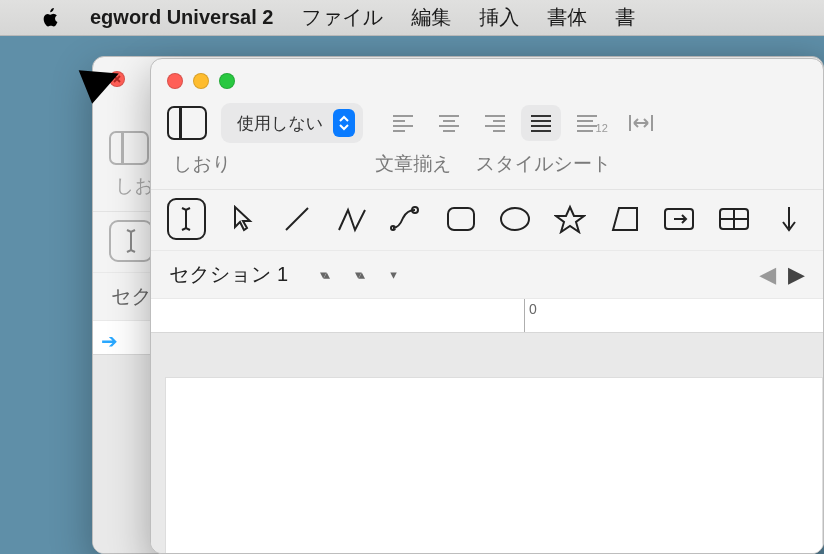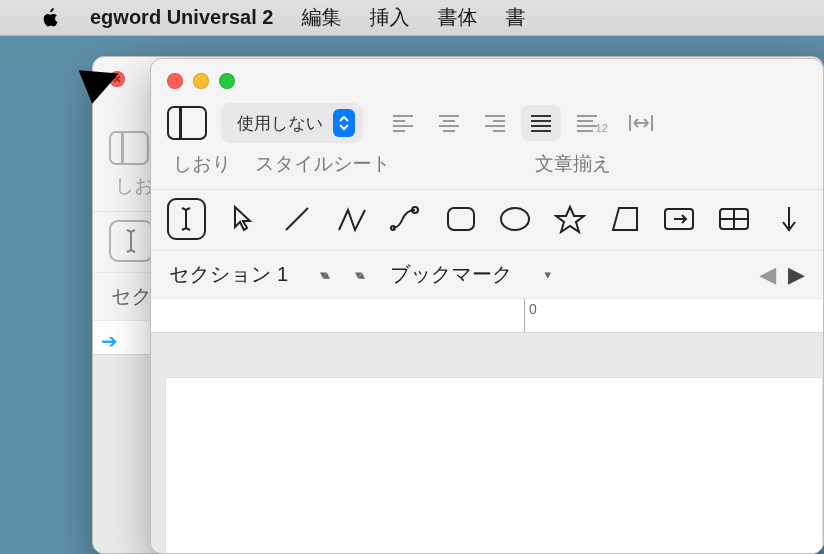"ファイル" span.item { html: none -> <span>ファイル</span> }
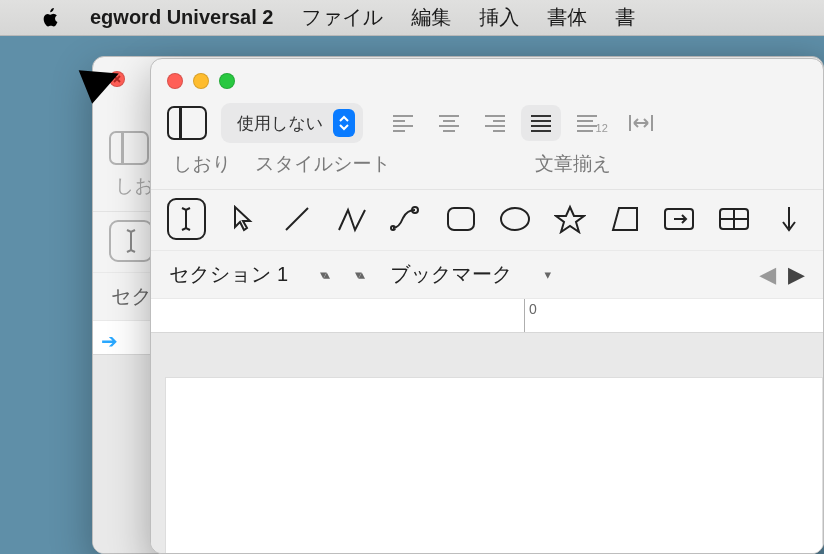"スタイルシート" span { order: before "文章揃え" -> after "文章揃え" }
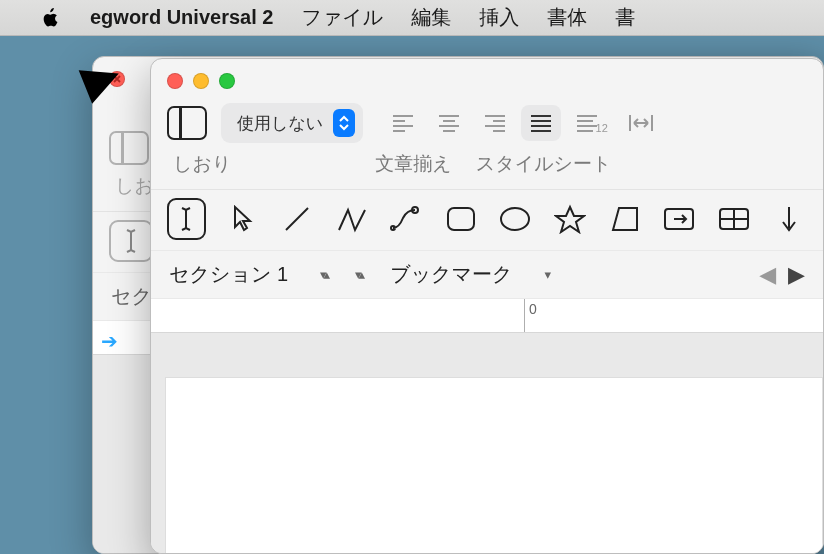"ブックマーク" span { html: <span>ブックマーク</span> -> none }
